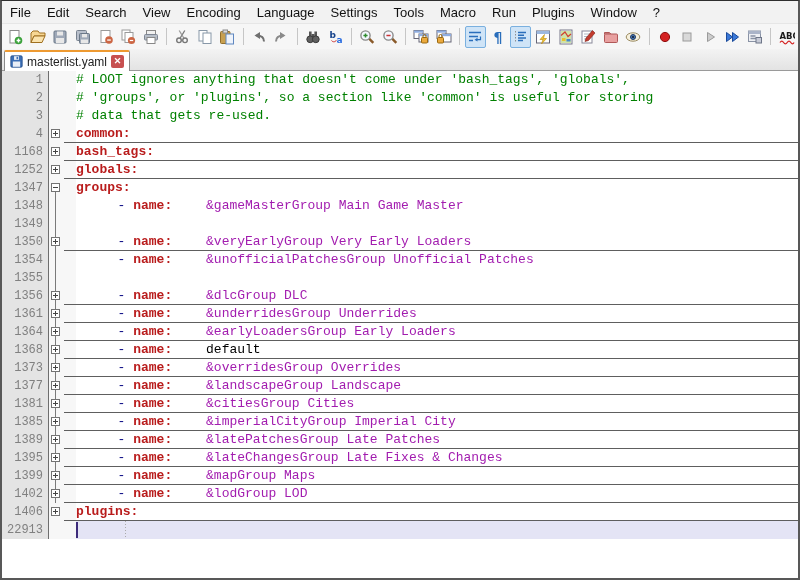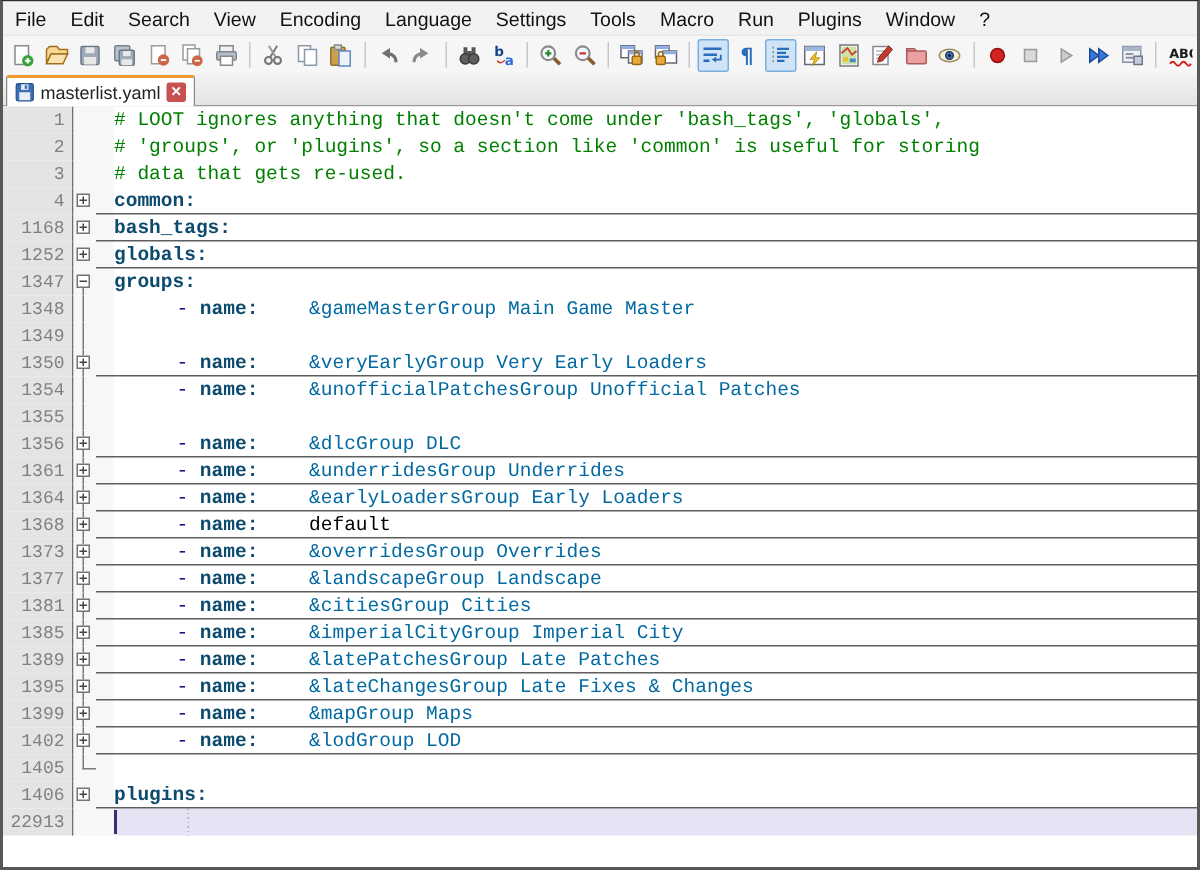"common:" .seg.key { color: #0c4a6e -> #b91c1c }
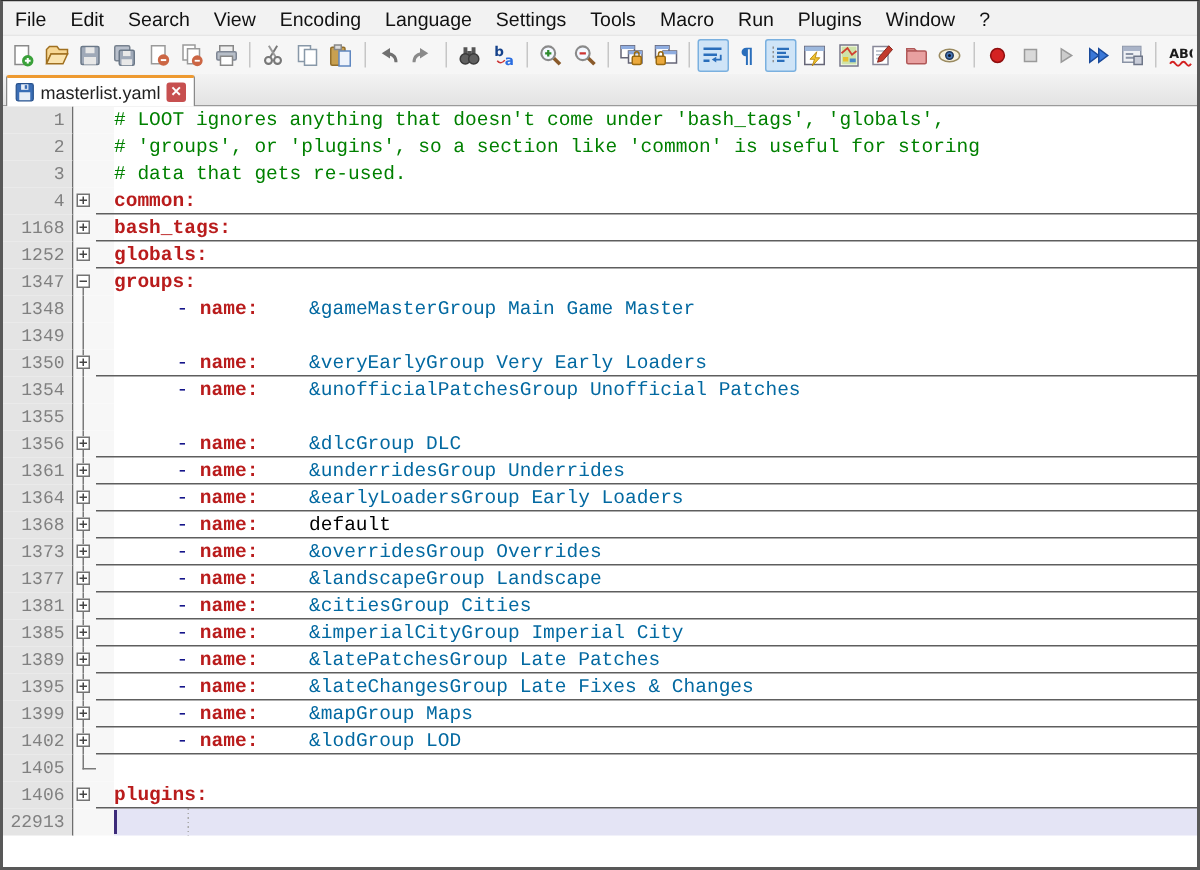"&gameMasterGroup Main Game Master" .seg.anchor { color: #0369a1 -> #a21caf }
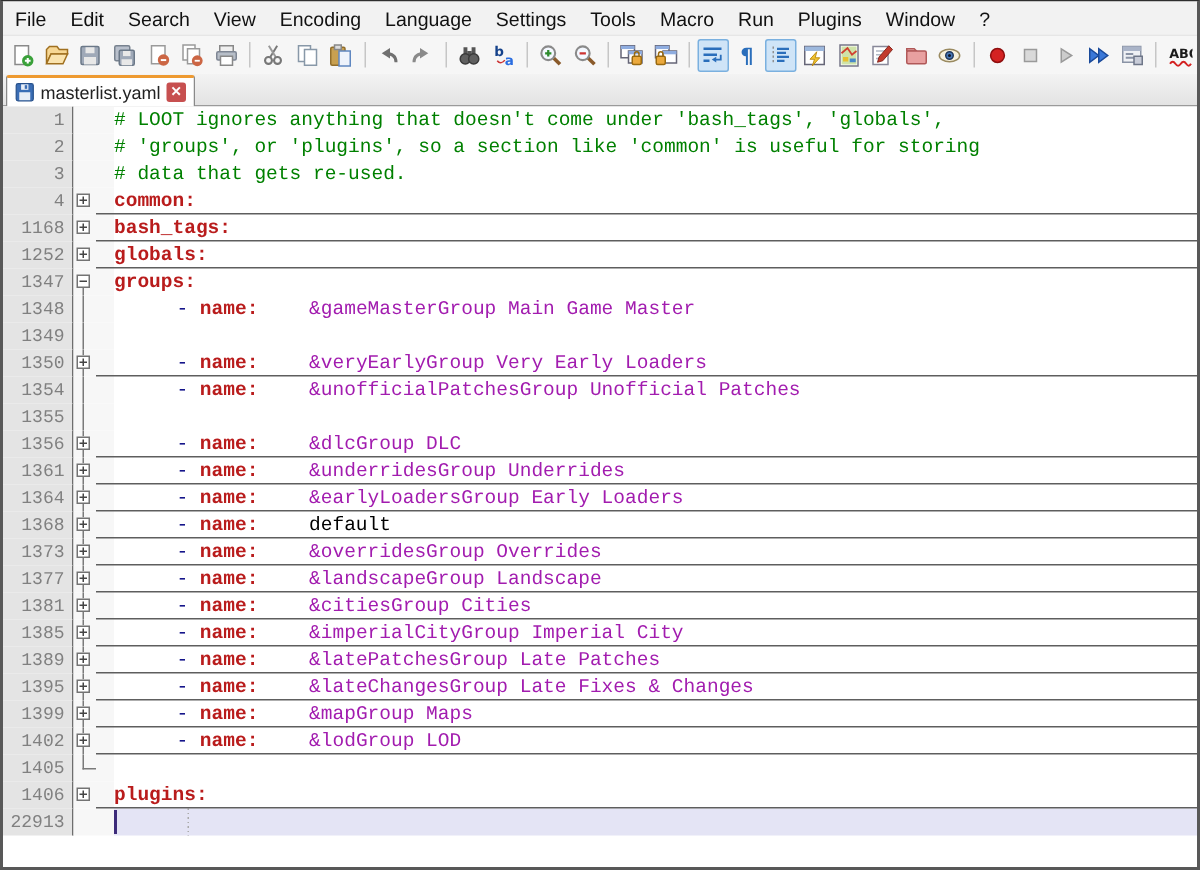"1405" div.row { html: <div> <div>1405</div> <div> <span></span> <span></span> </div> <div></div> </div> -> none }
